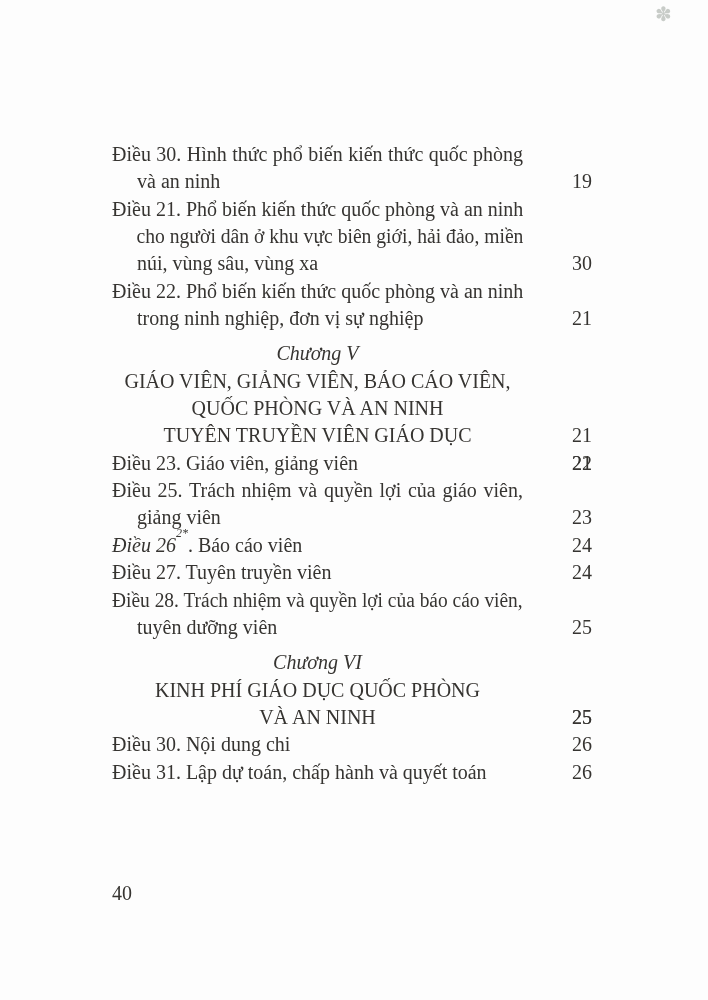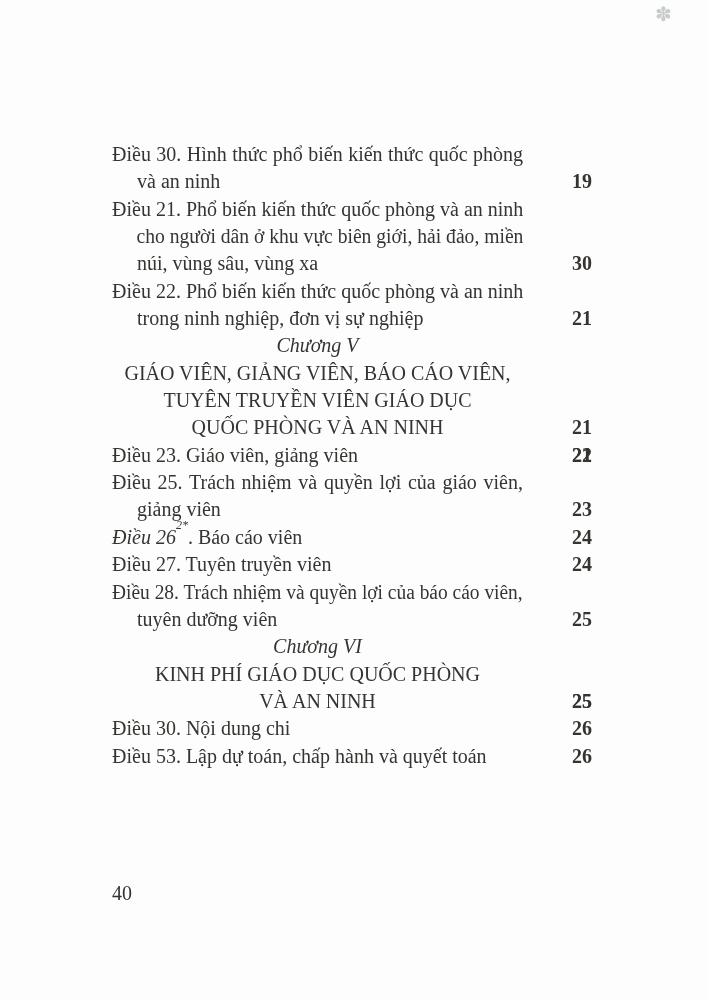"19" .pagenum { font-weight: bold -> none }
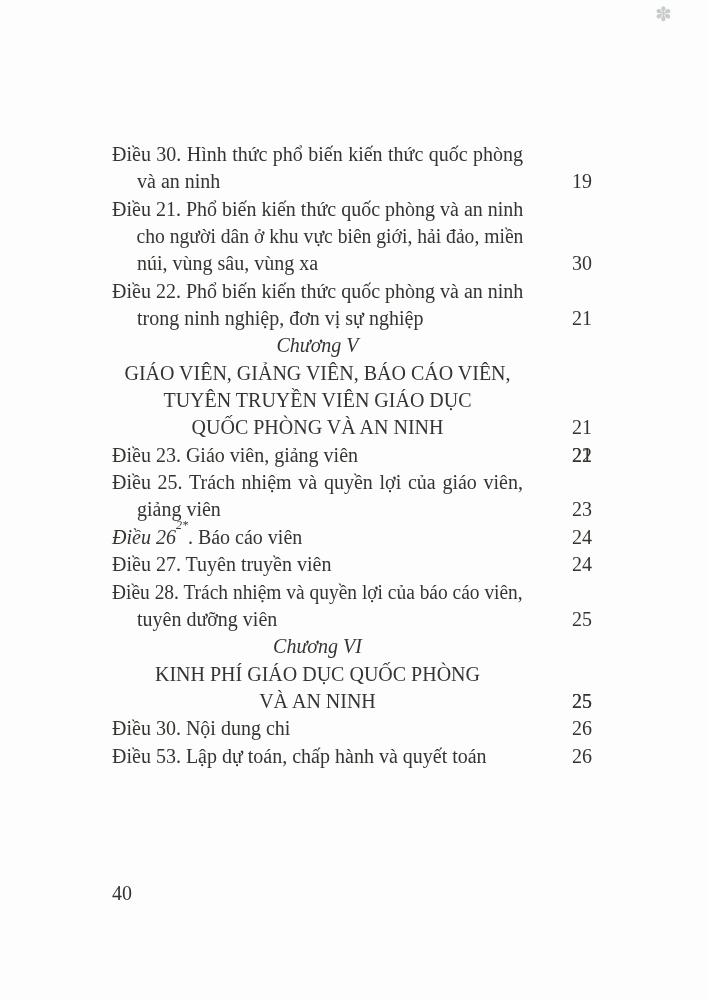"Chương V" .italic { margin-top: none -> 8px }
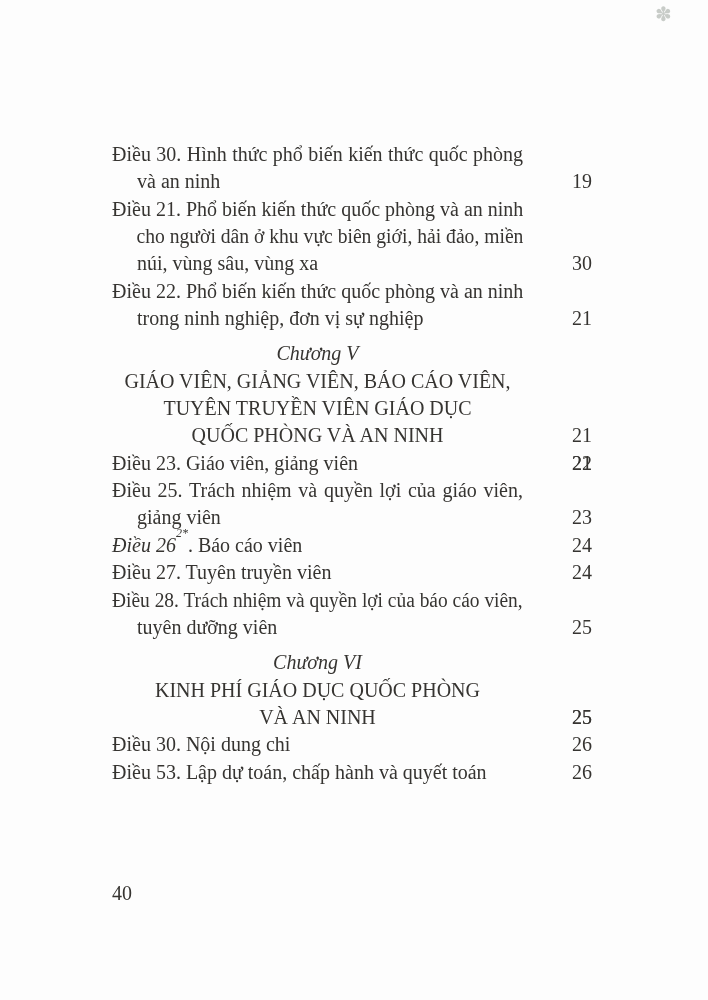"TUYÊN TRUYỀN VIÊN GIÁO DỤC" div.ln { order: before "QUỐC PHÒNG VÀ AN NINH" -> after "QUỐC PHÒNG VÀ AN NINH" }
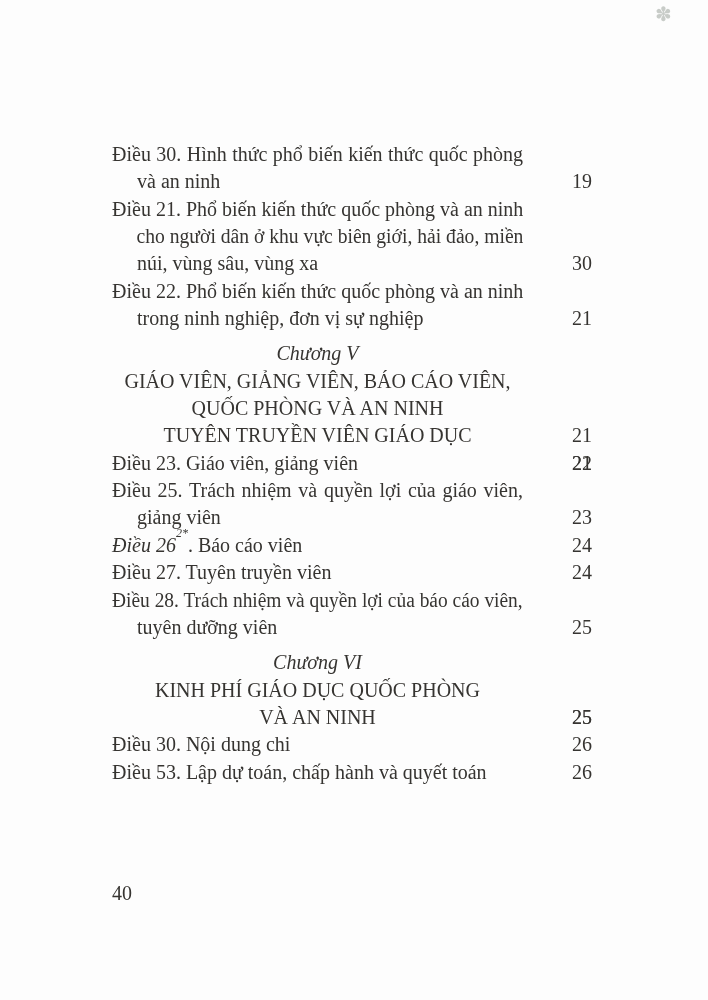"Điều 53. Lập dự toán," div.ln { text: 53 -> 31 }
